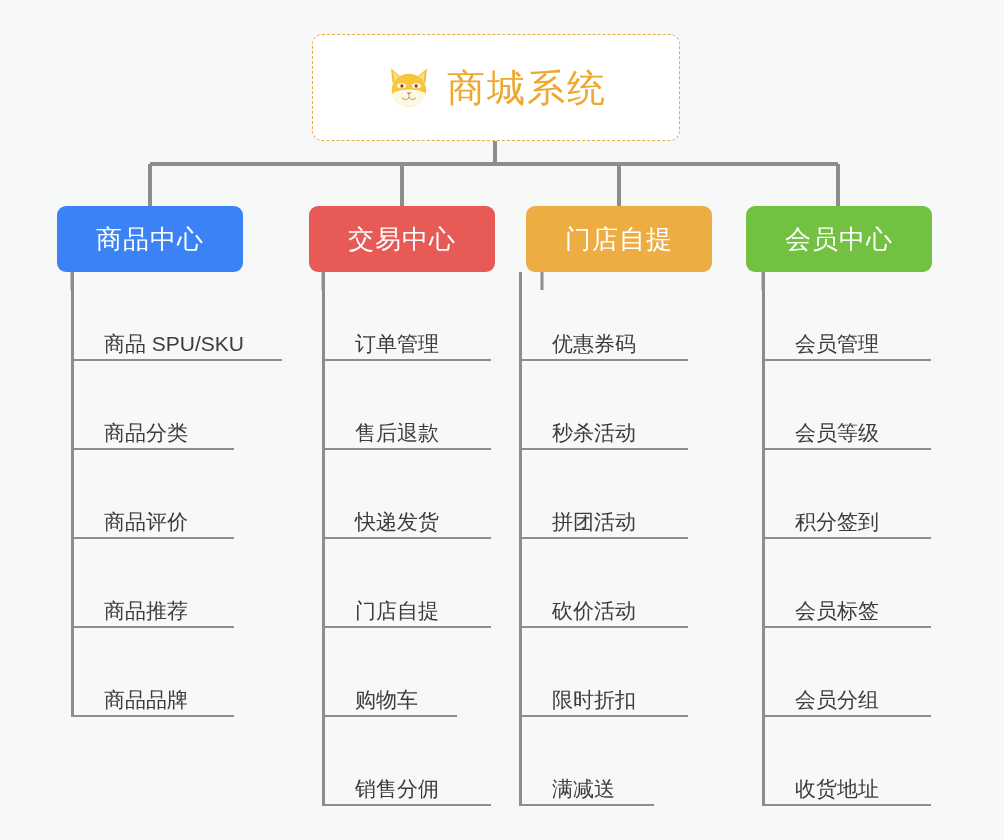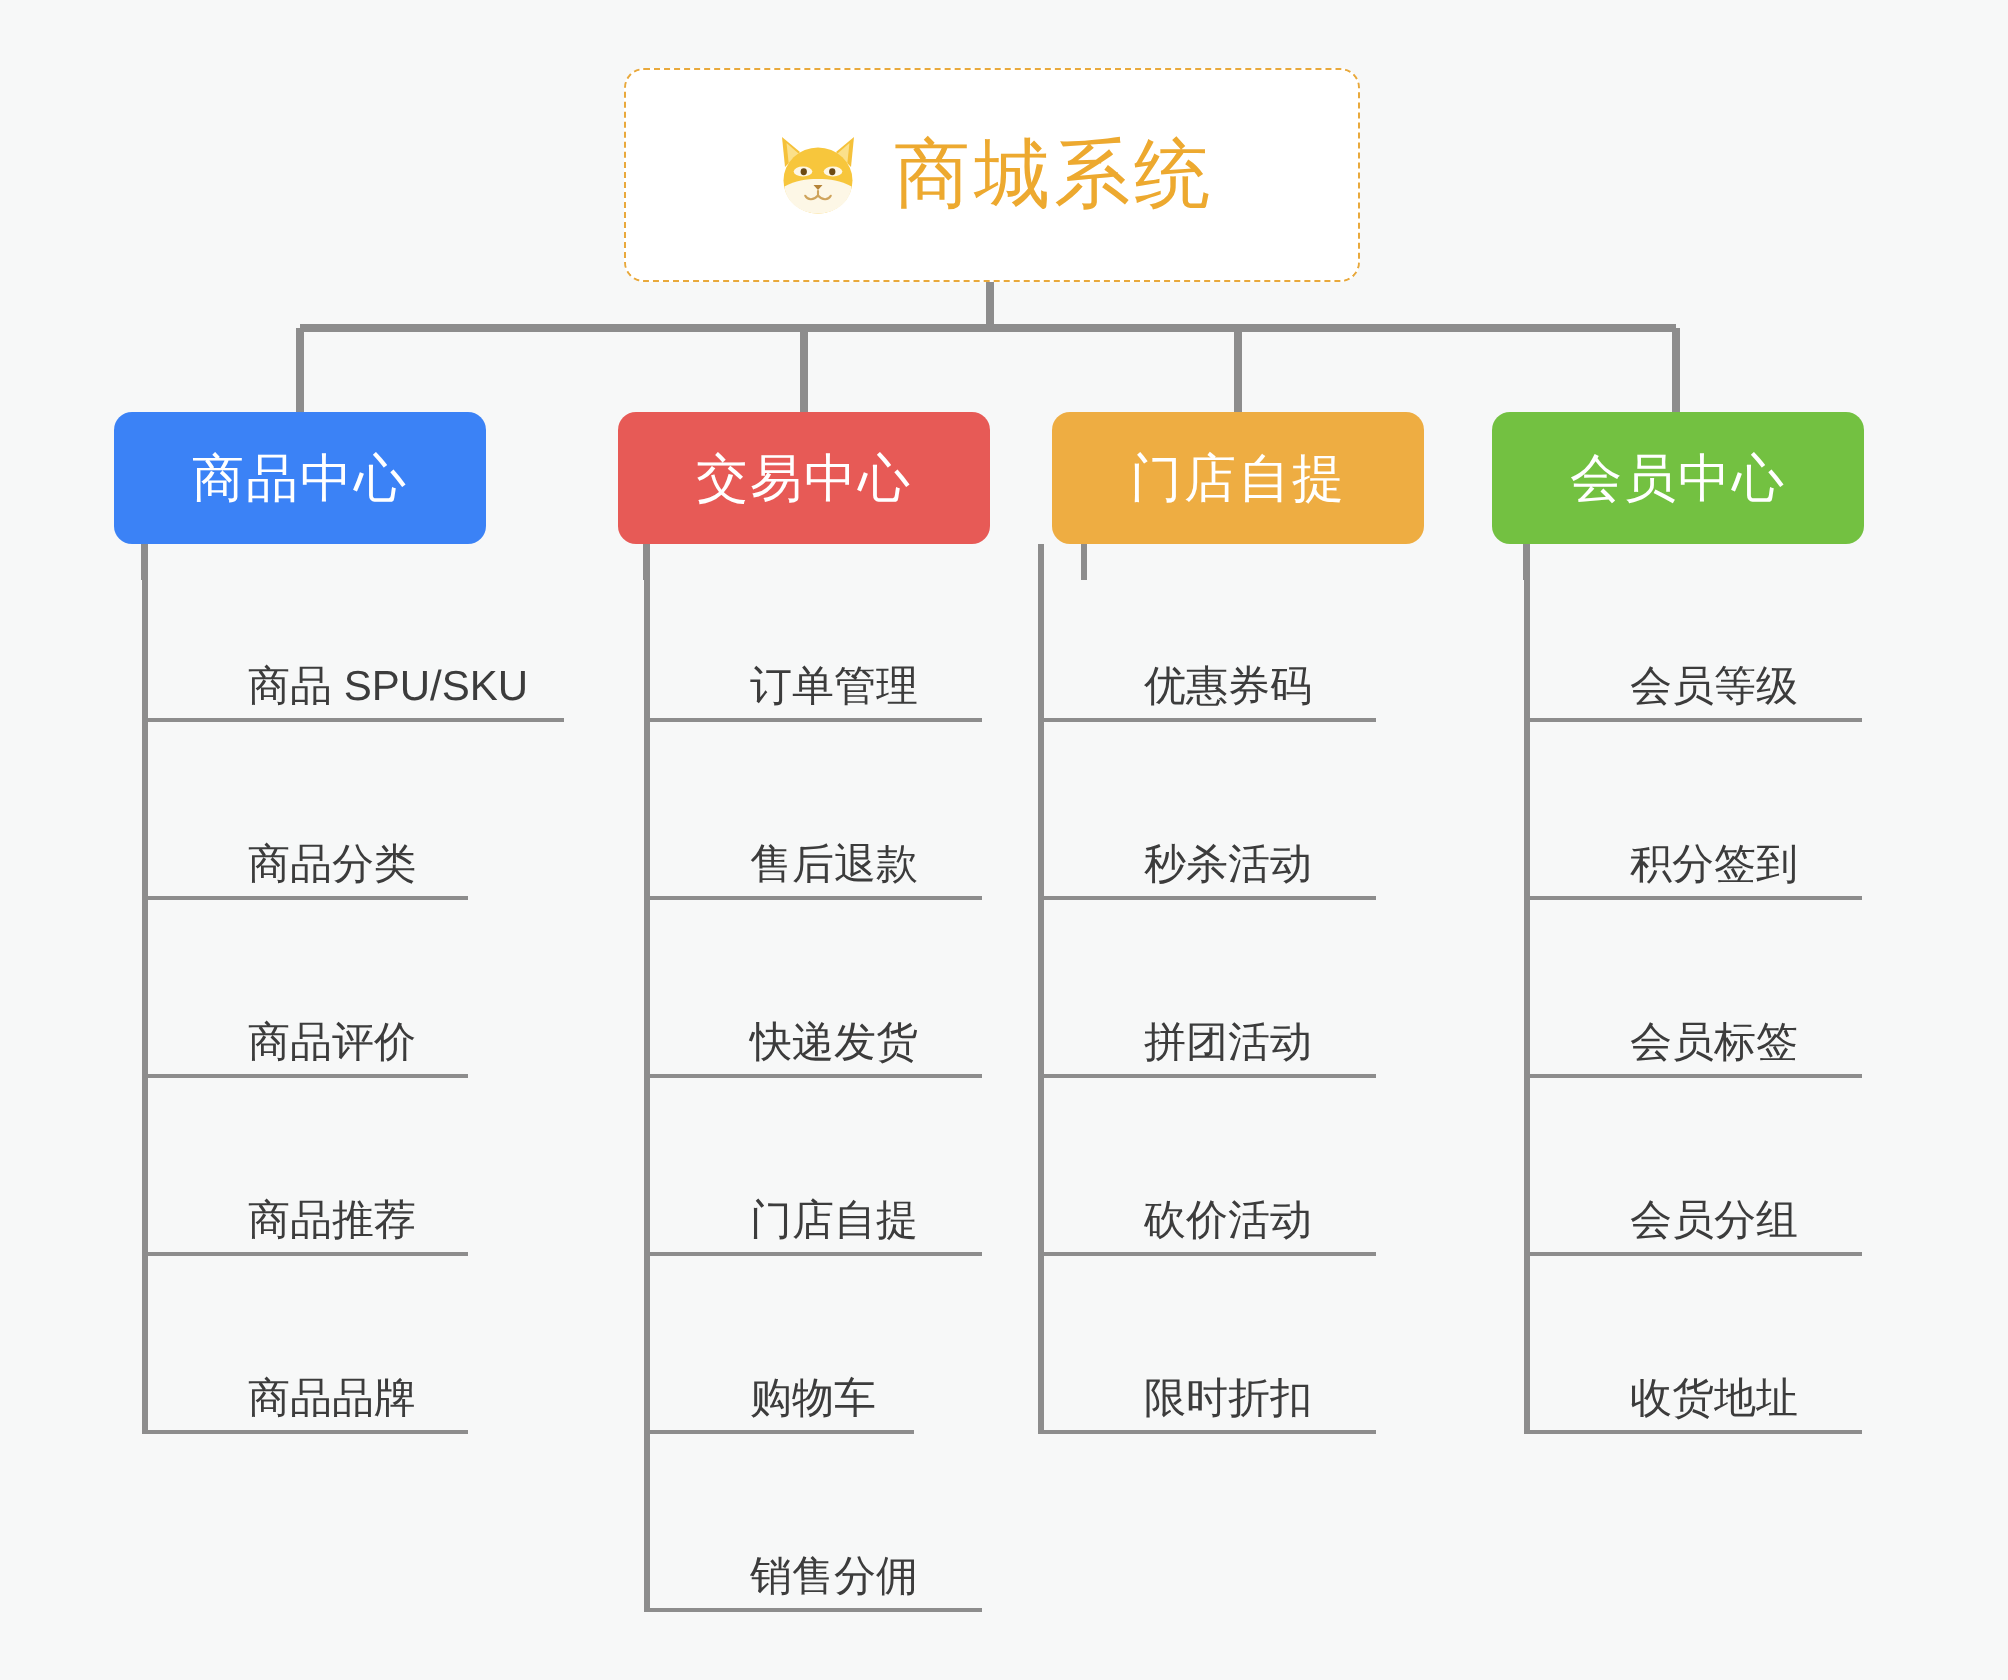"商品 SPU/SKU" .leaf-item { padding-left: 20px -> none }
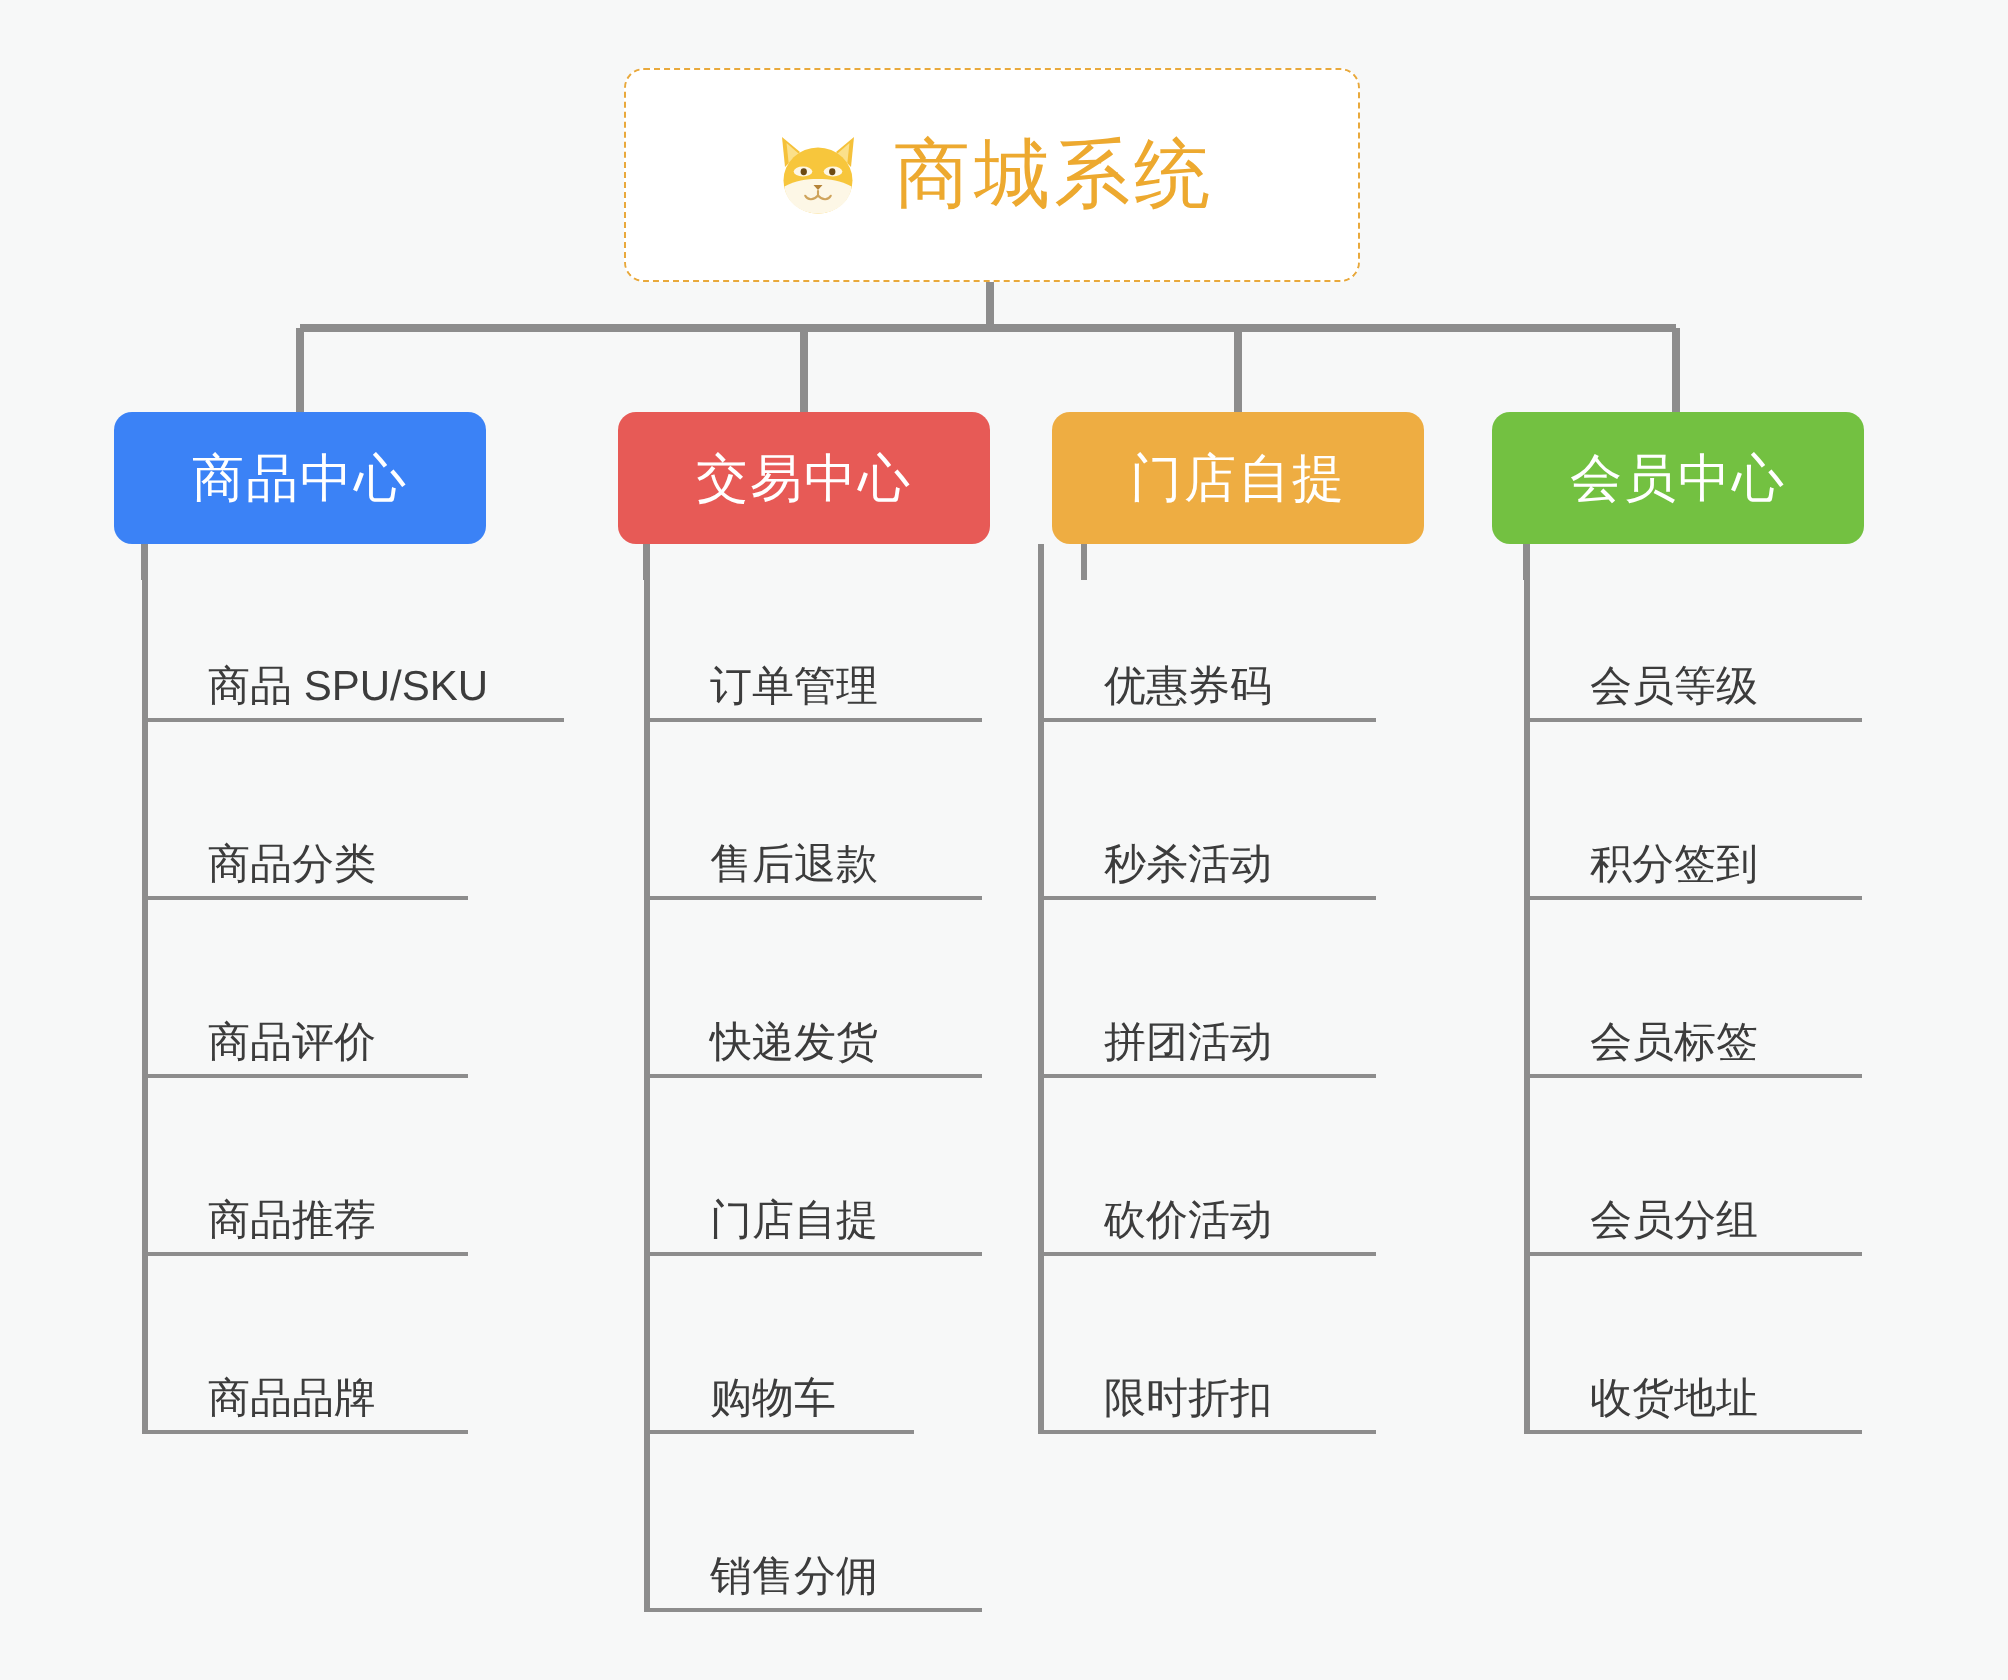"会员管理" div.leaf-item { html: none -> <div> <span></span> <span>会员管理</span> </div> }
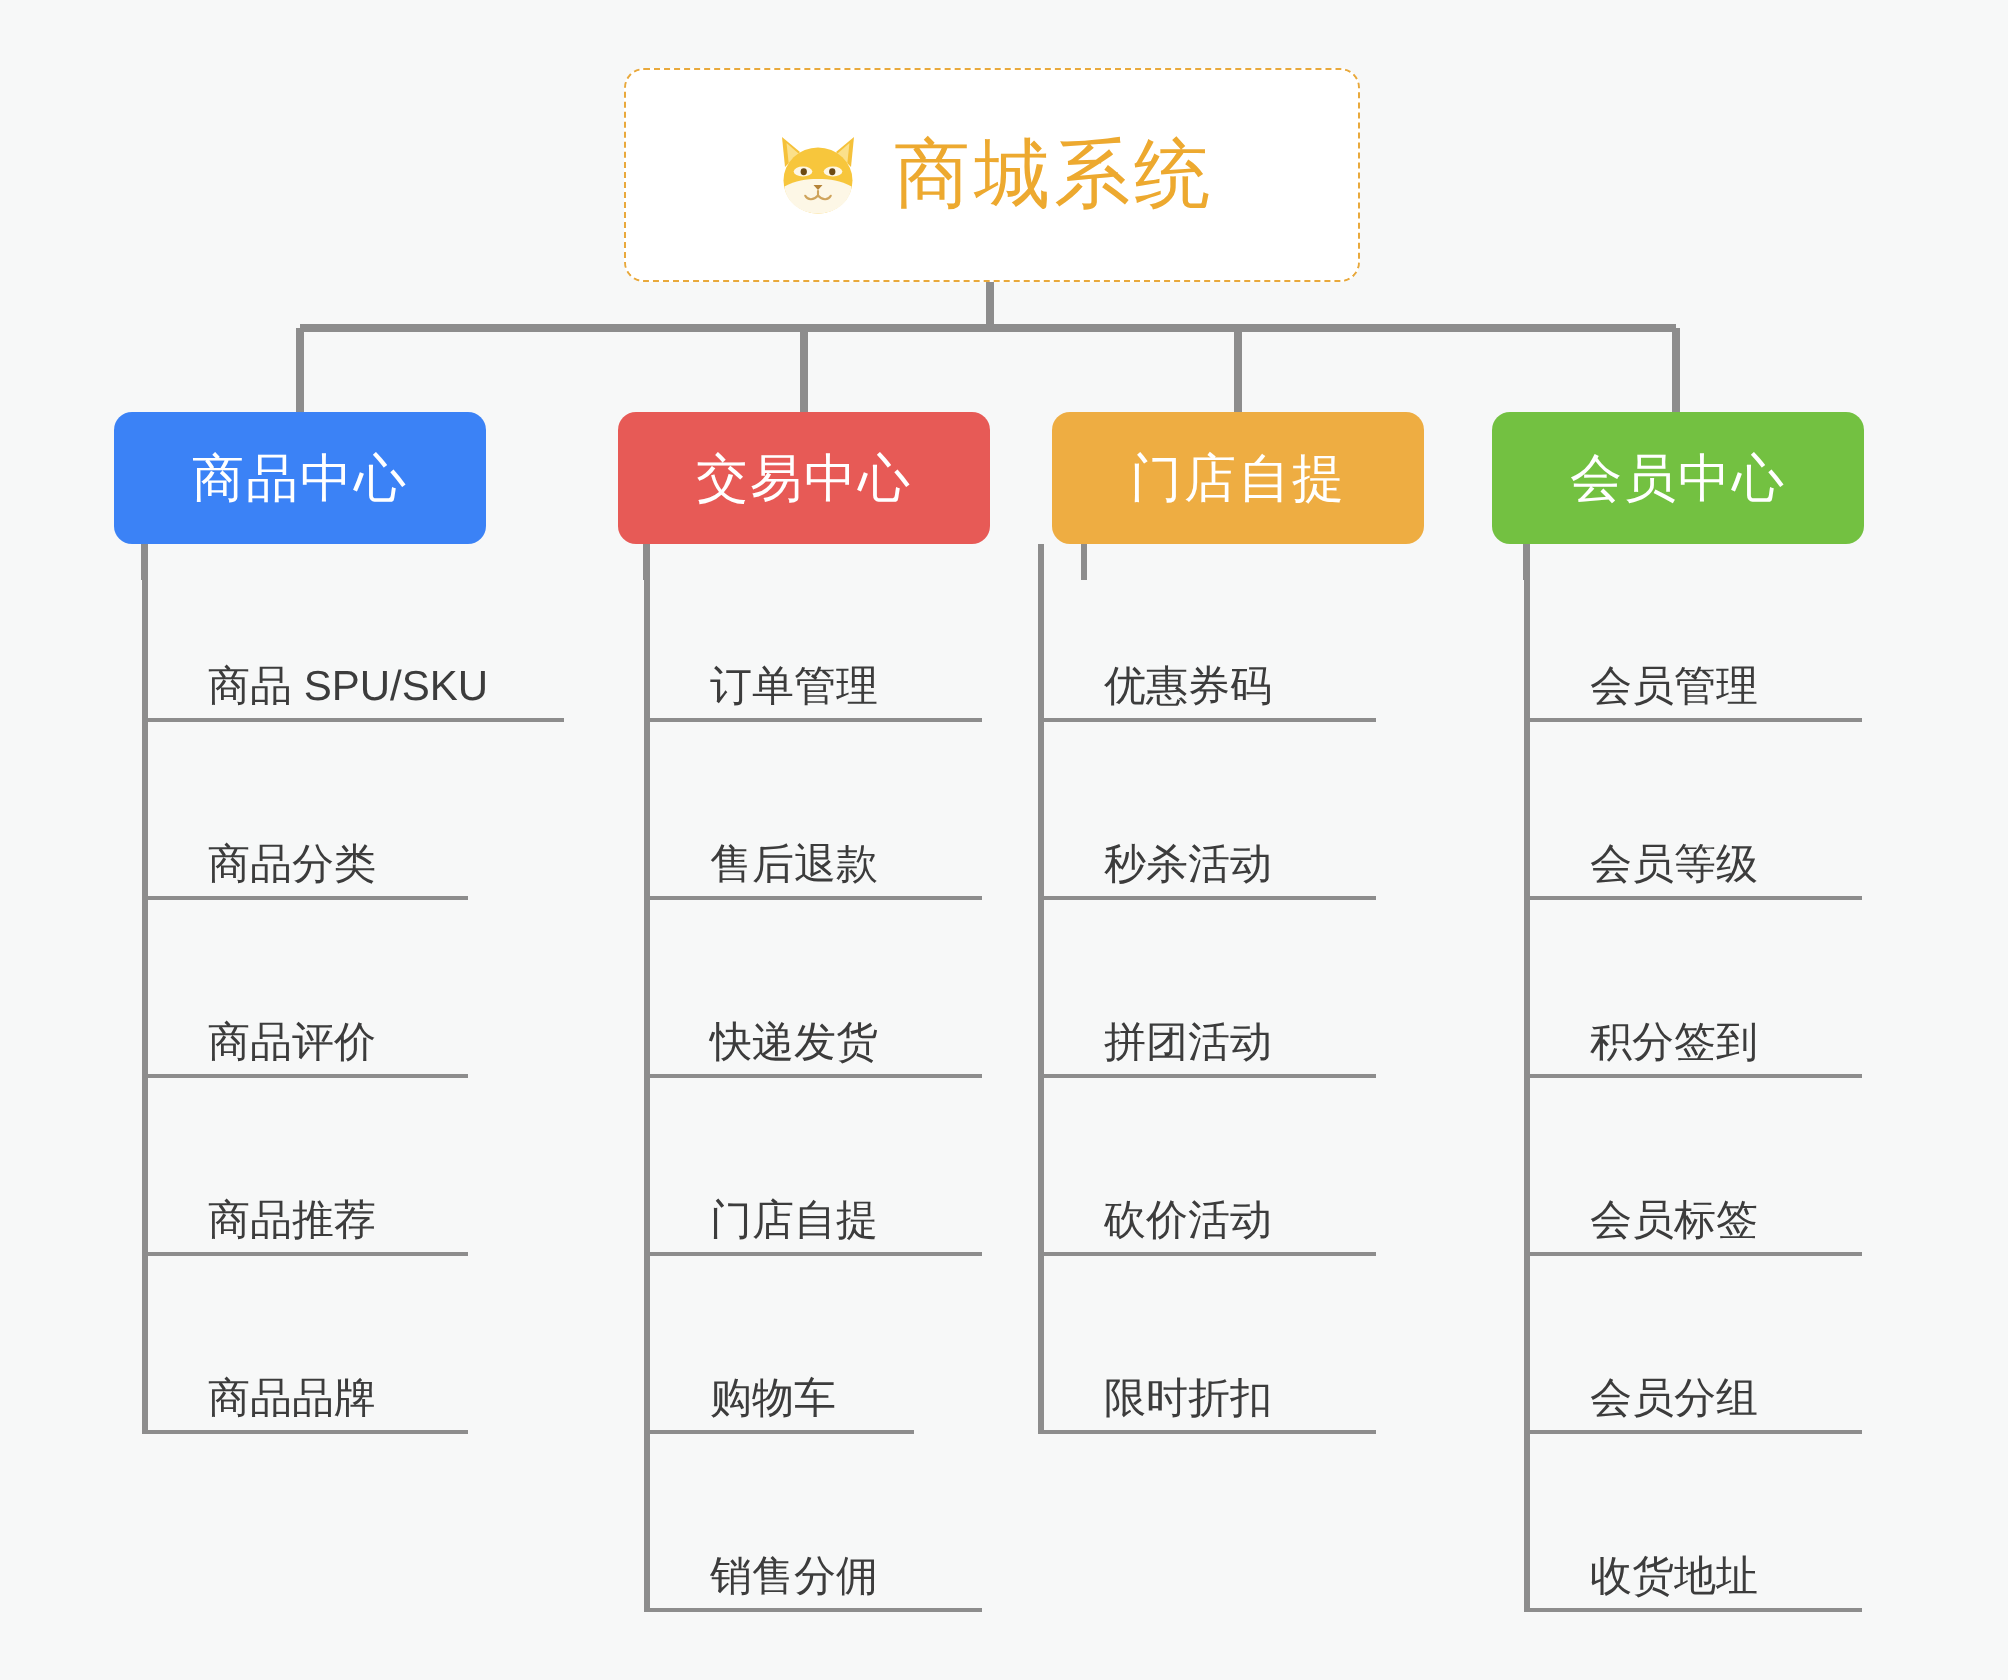"满减送" div.leaf-item { html: none -> <div> <span></span> <span>满减送</span> </div> }
